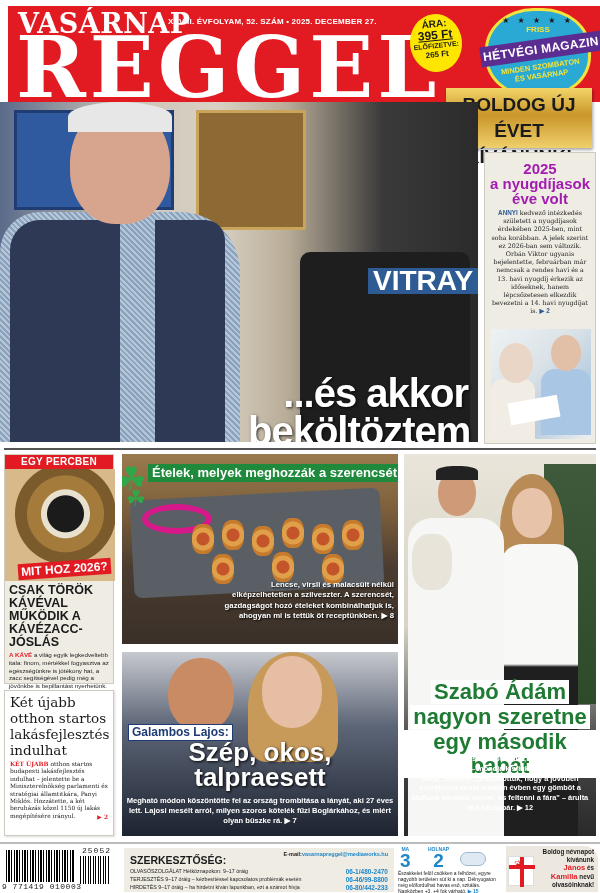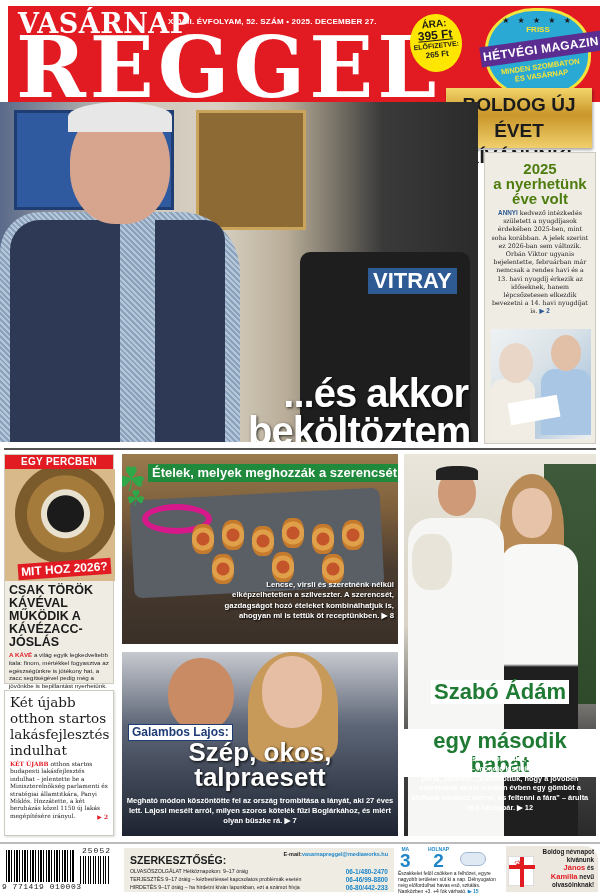"2025" .side-title { color: #4d7c0f -> #a21caf }
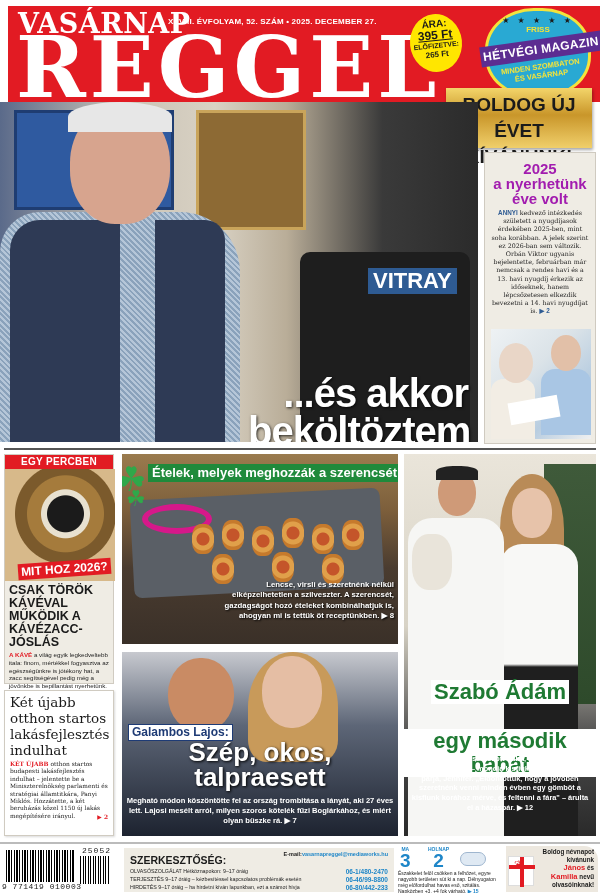"a nyerhetünk" div { text: nyerhetünk -> nyugdíjasok }
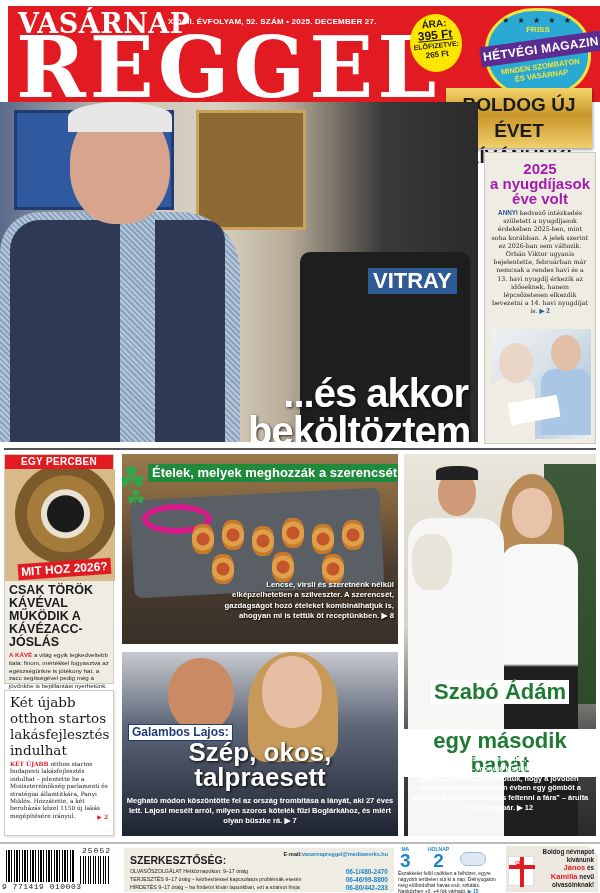"VITRAY" .hero-name { font-size: 22px -> 28px }
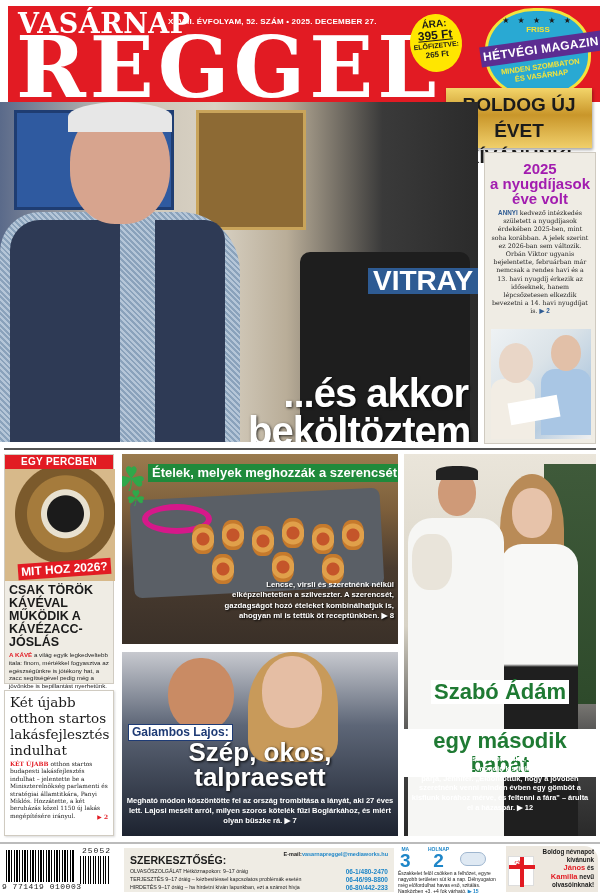"Lencse, virsli és szeretnénk nélkül" span { text: szeretnénk -> malacsült }
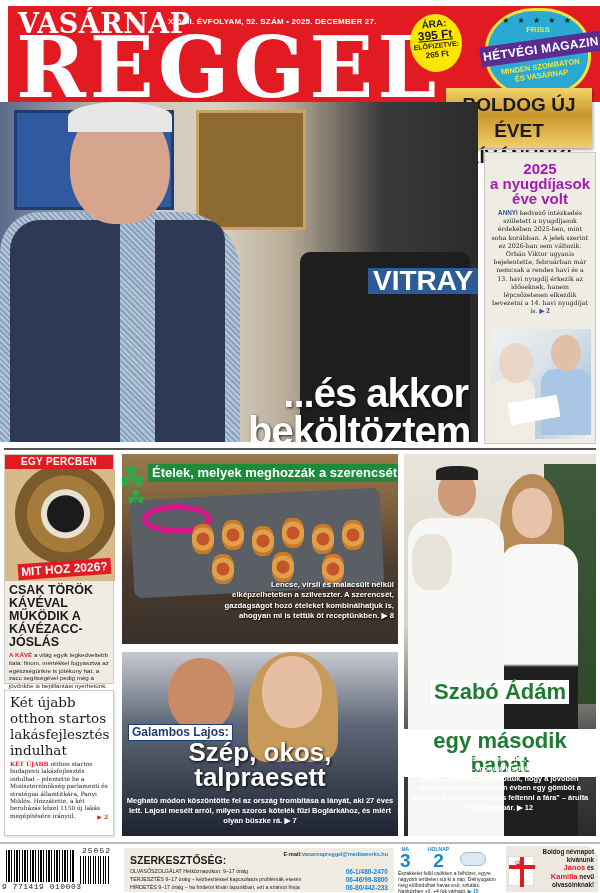"nagyon szeretne" span { html: none -> <span>nagyon szeretne</span> }
